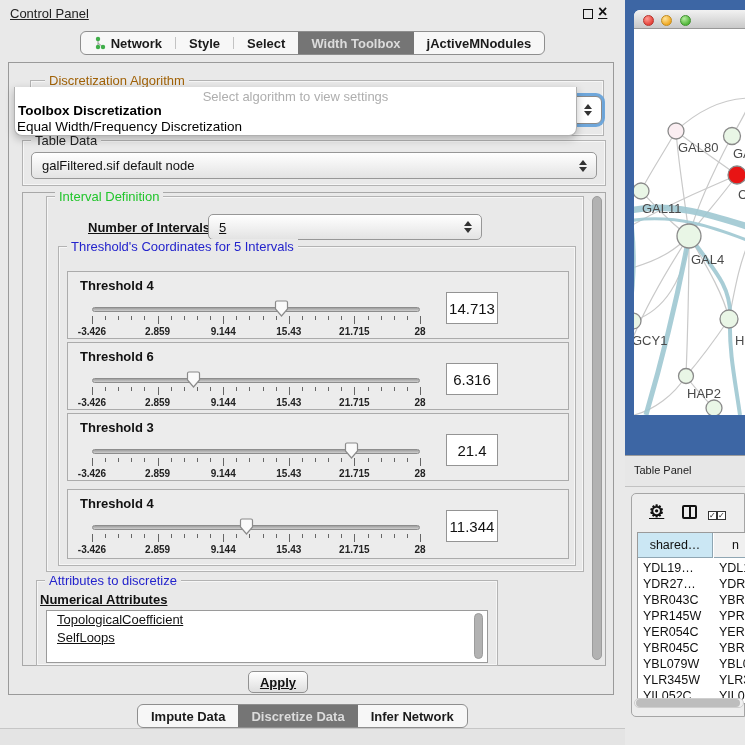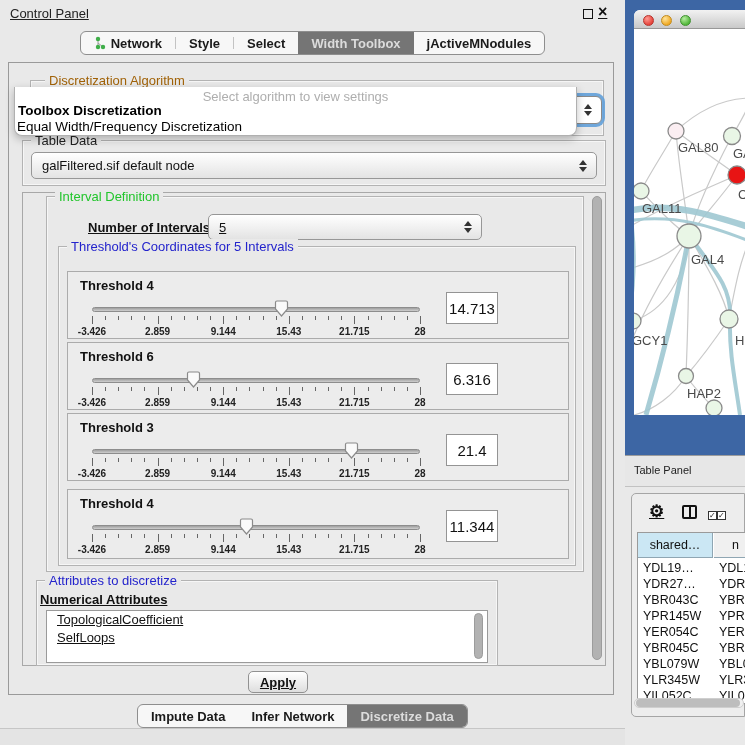"Infer Network" div.tab { order: before "Discretize Data" -> after "Discretize Data" }
